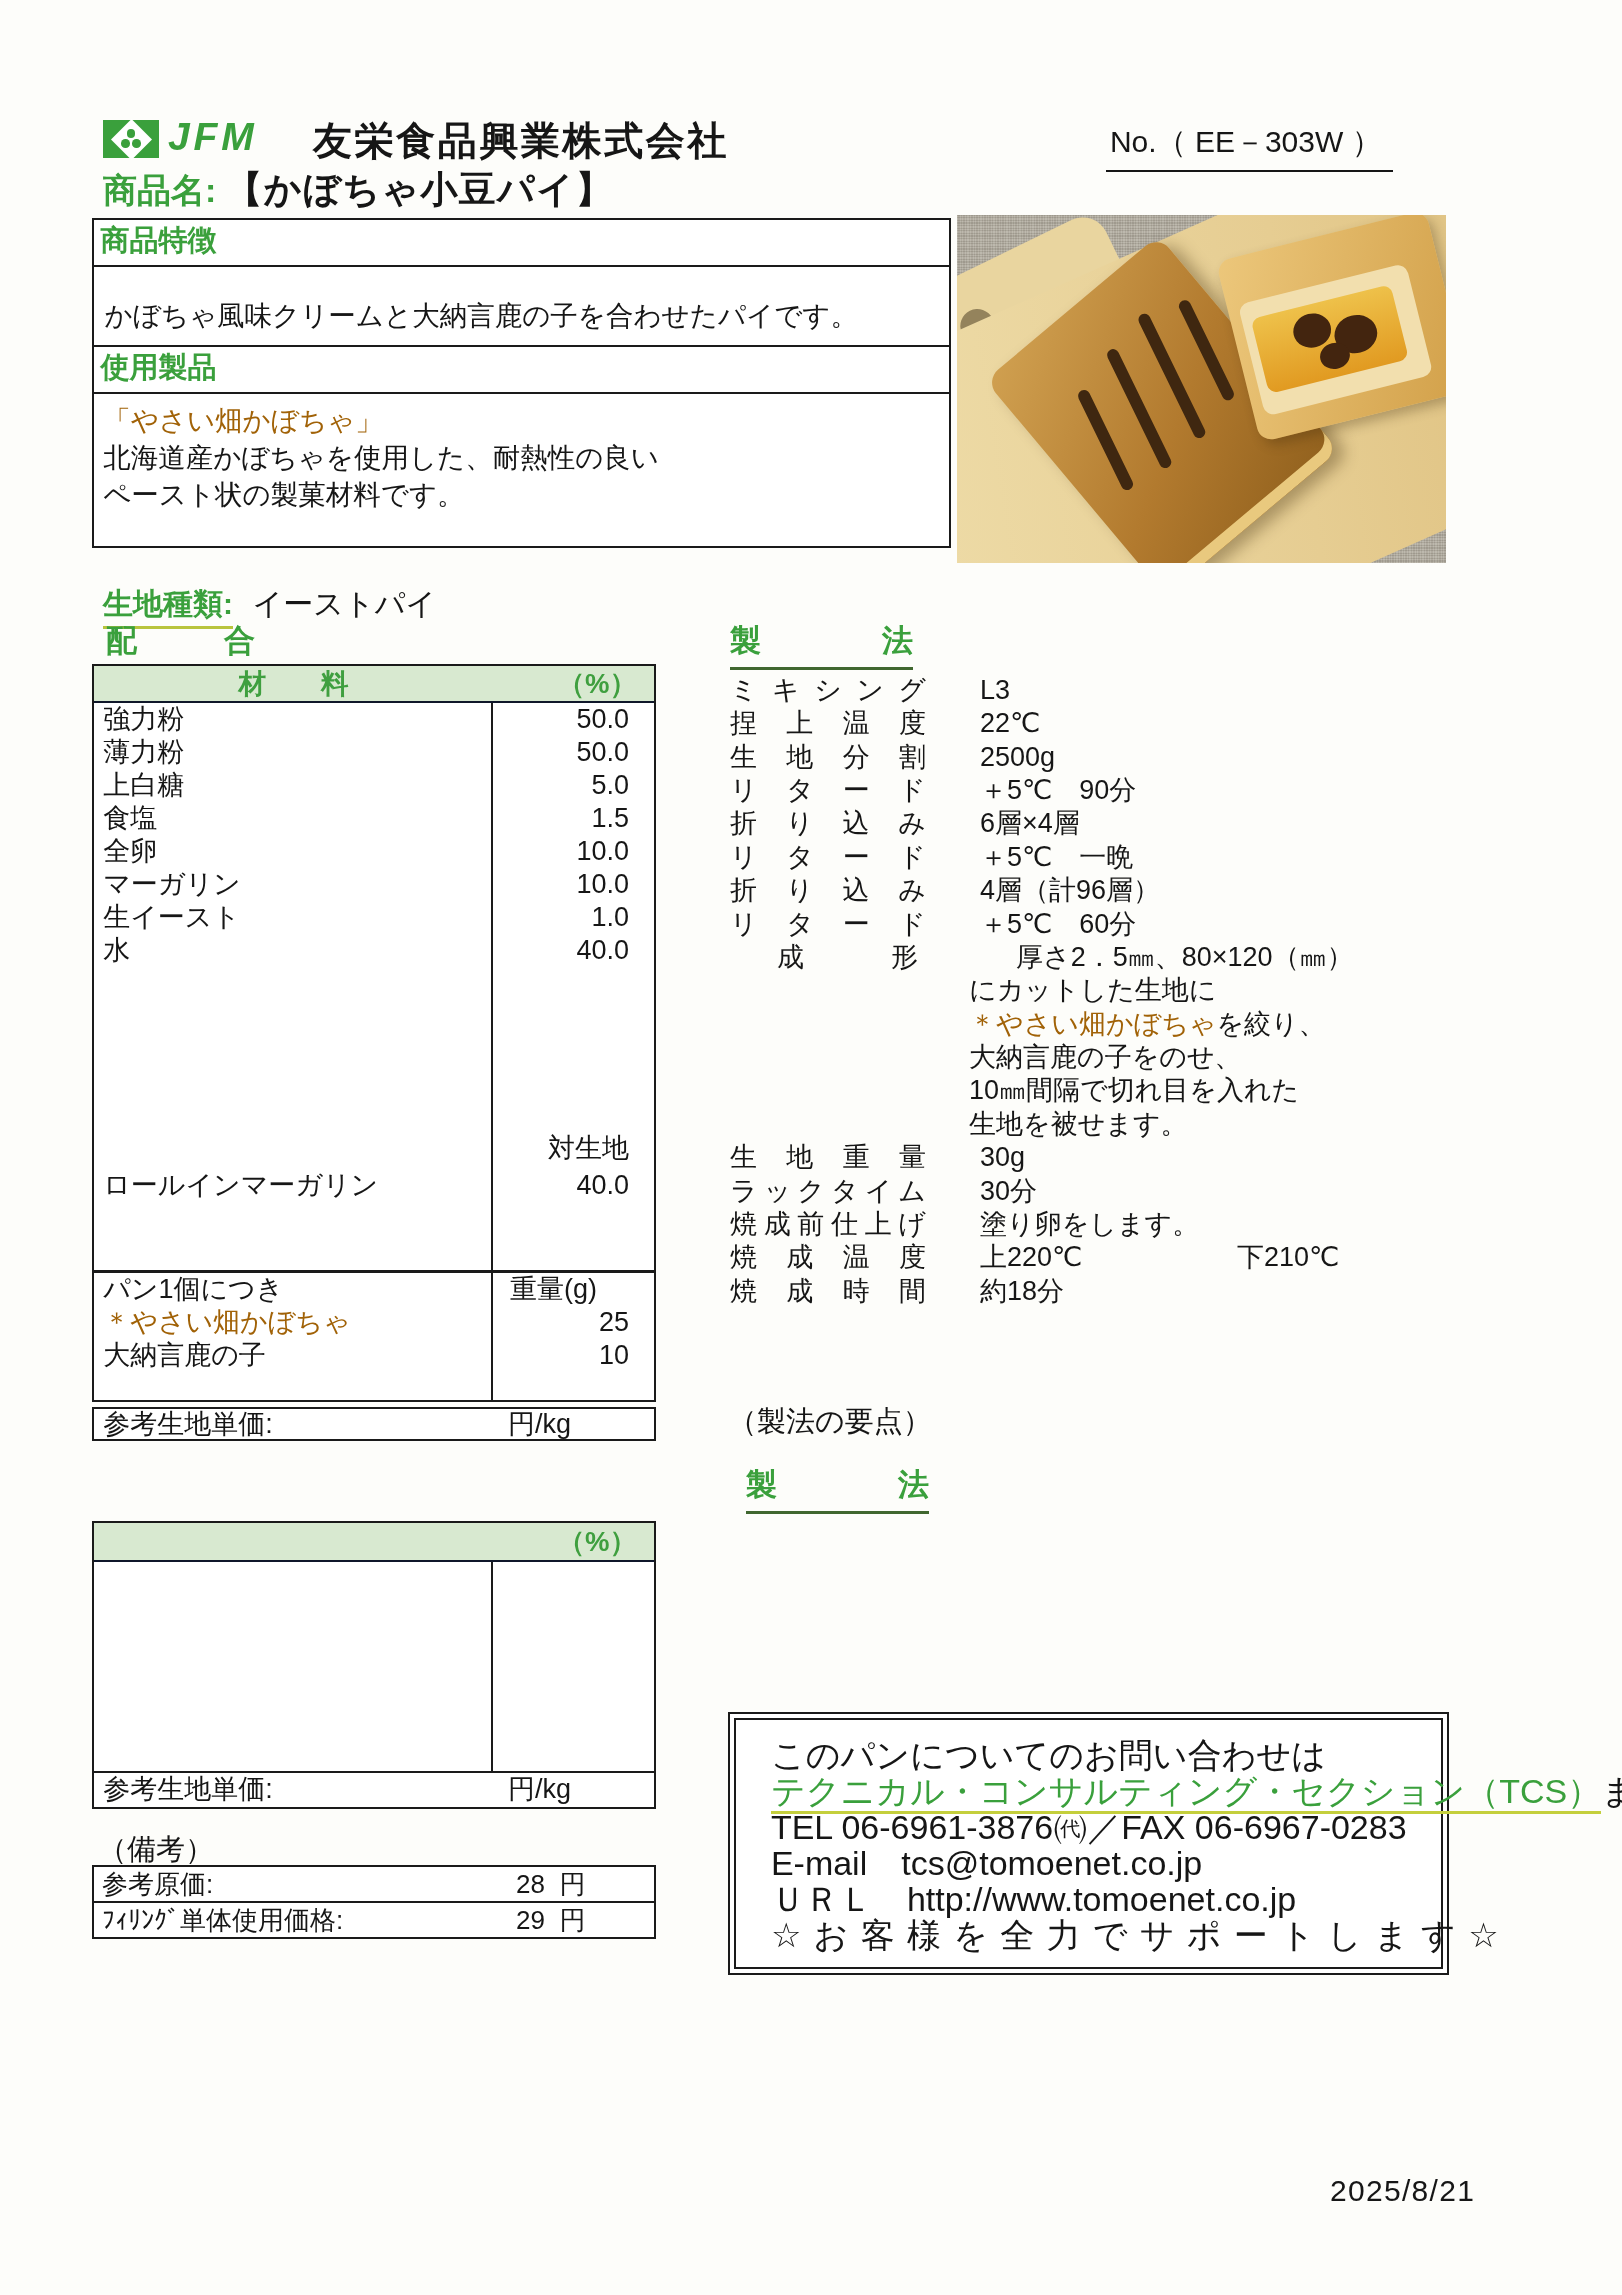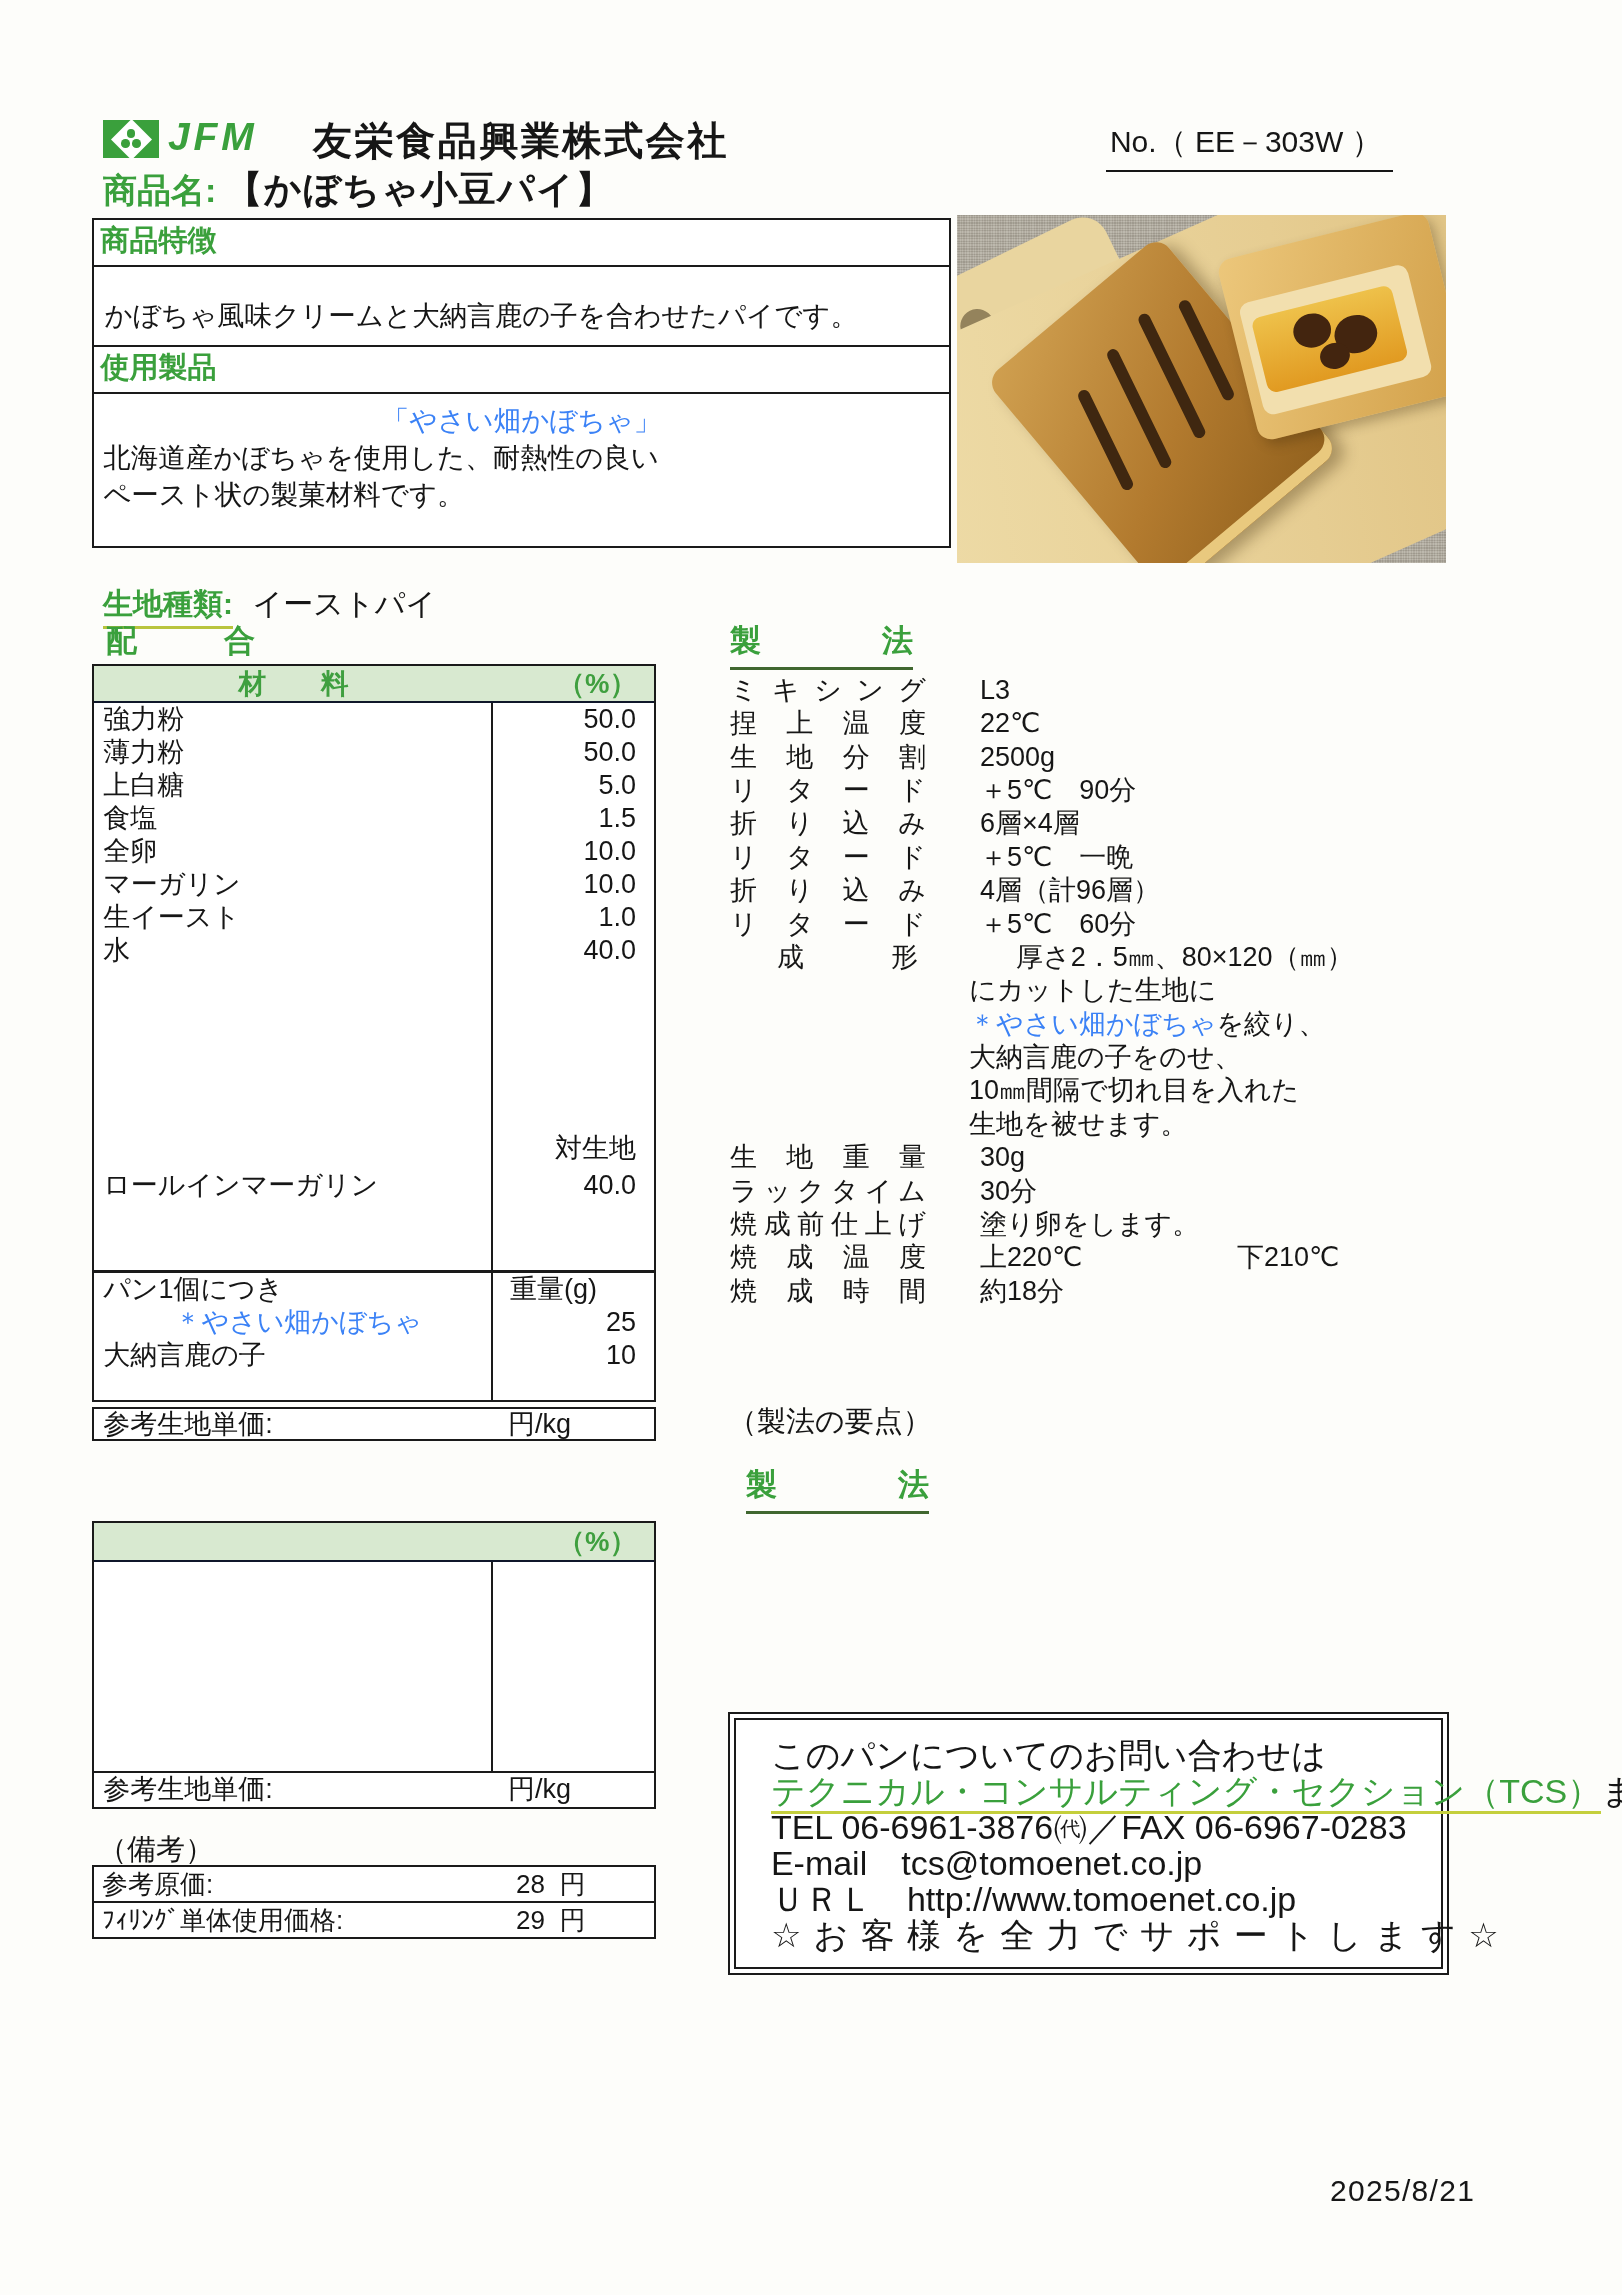"「やさい畑かぼちゃ」" .red { color: #3b82f6 -> #a16207; text-align: center -> none }
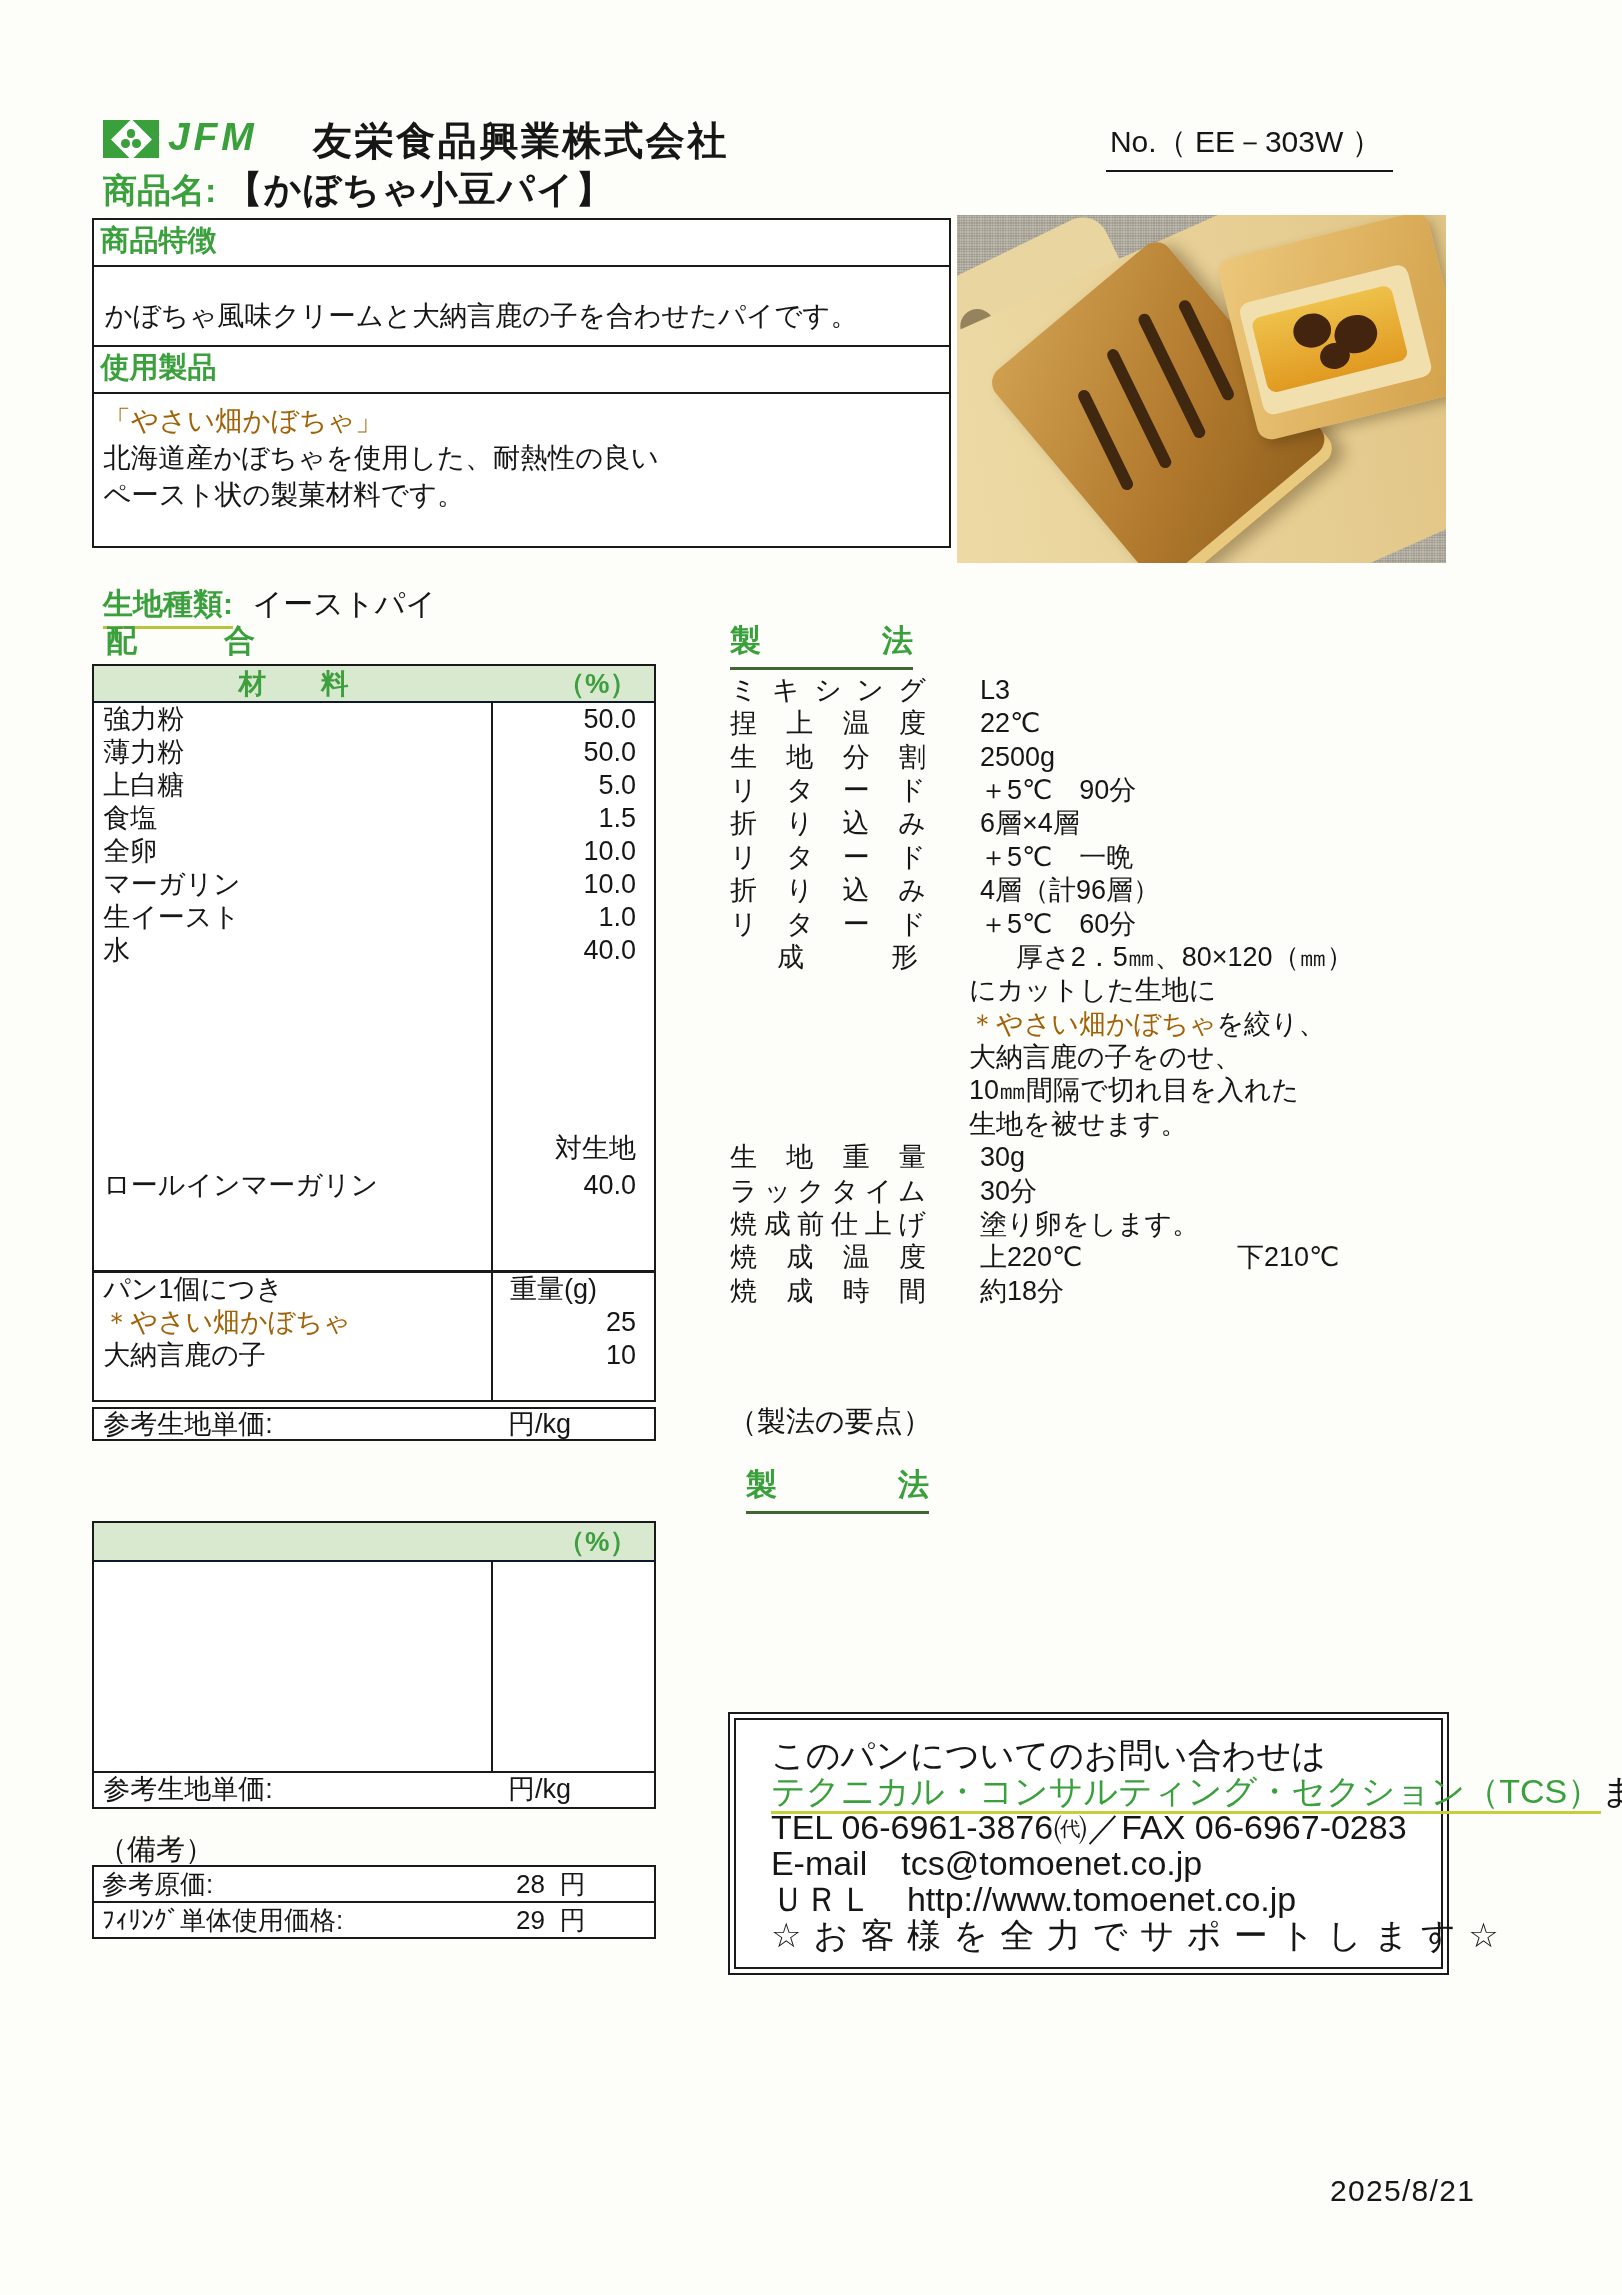"50.0" .t-val { padding-right: 18px -> 25px }
